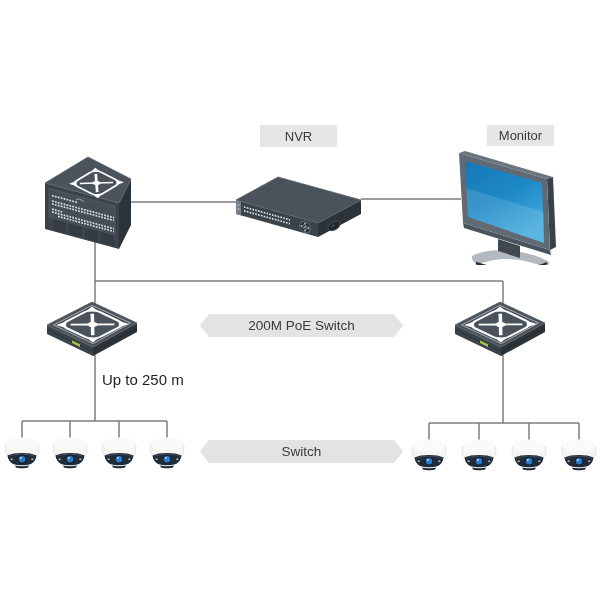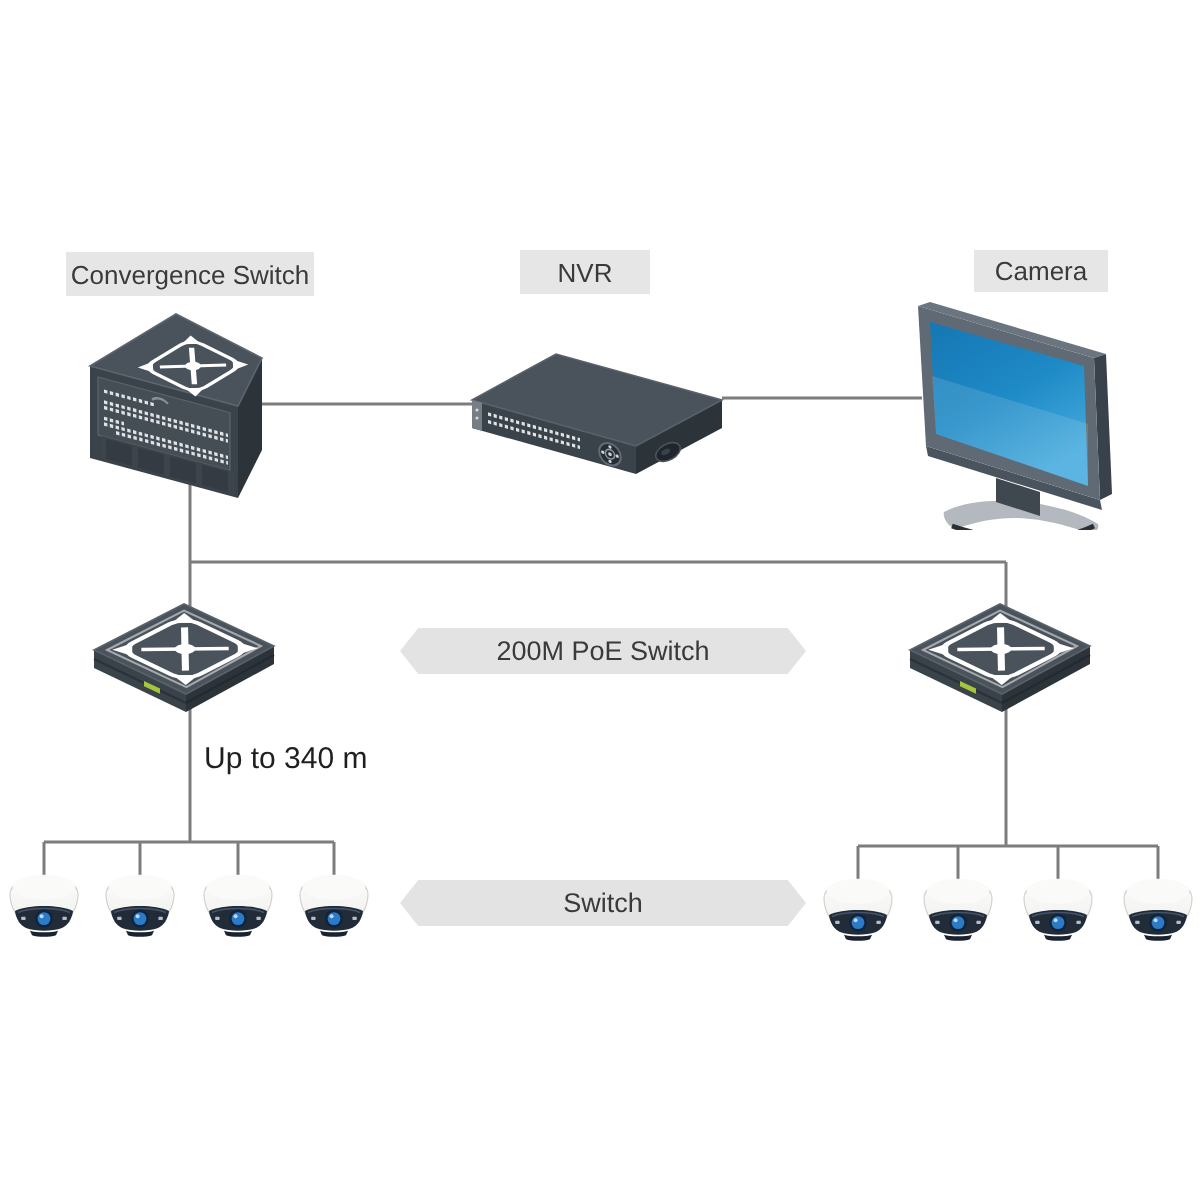"Convergence Switch" div.label { html: <div>Convergence Switch</div> -> none }
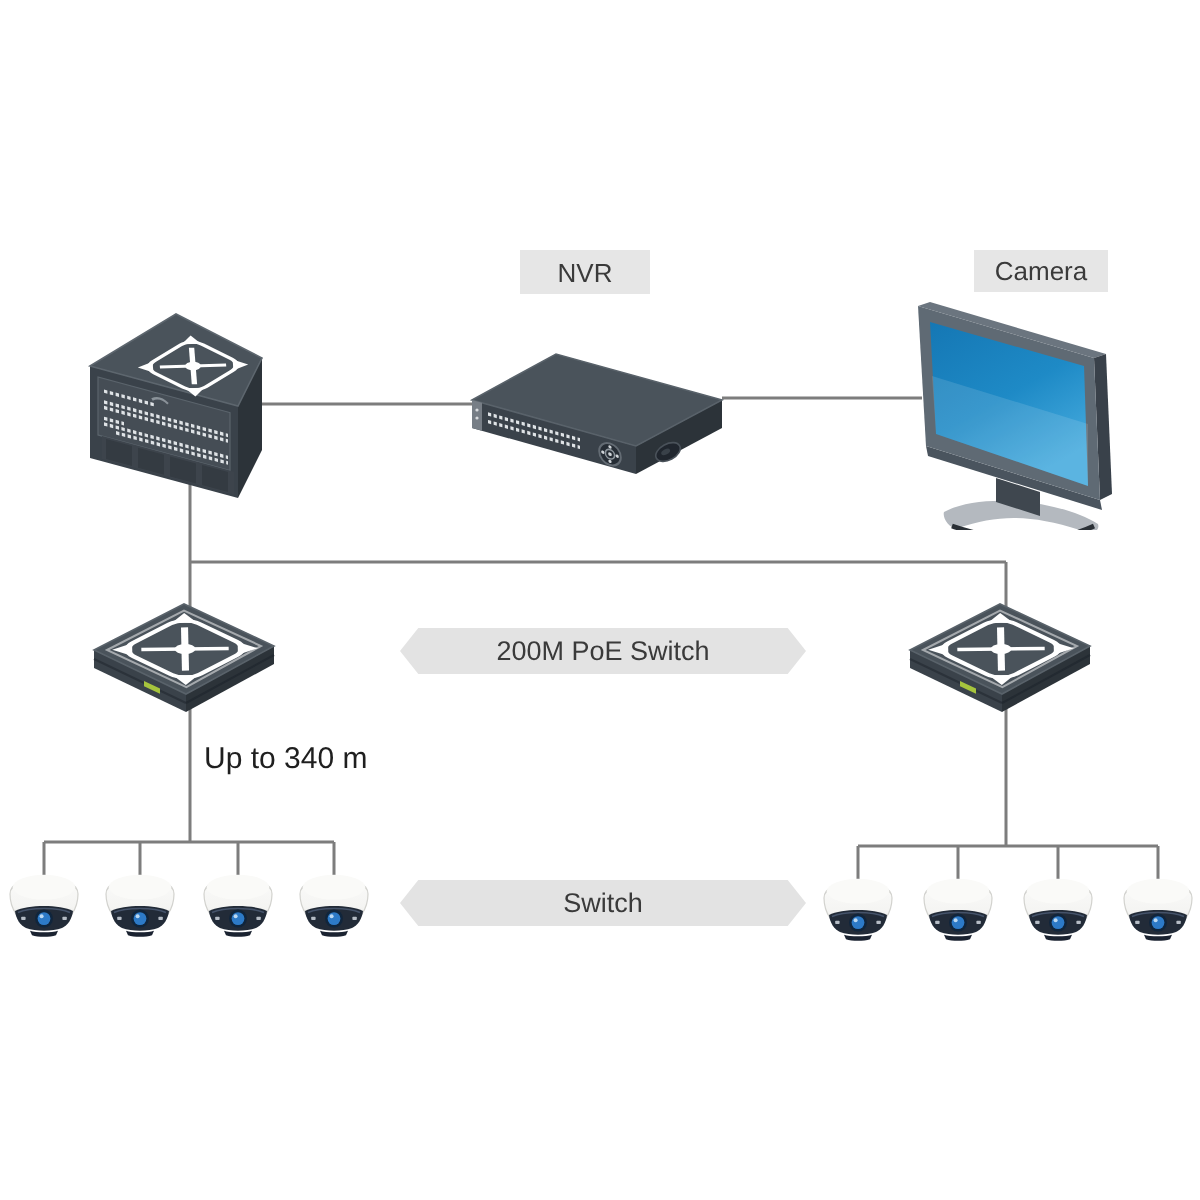"NVR" div.label { width: 65px -> 77px }
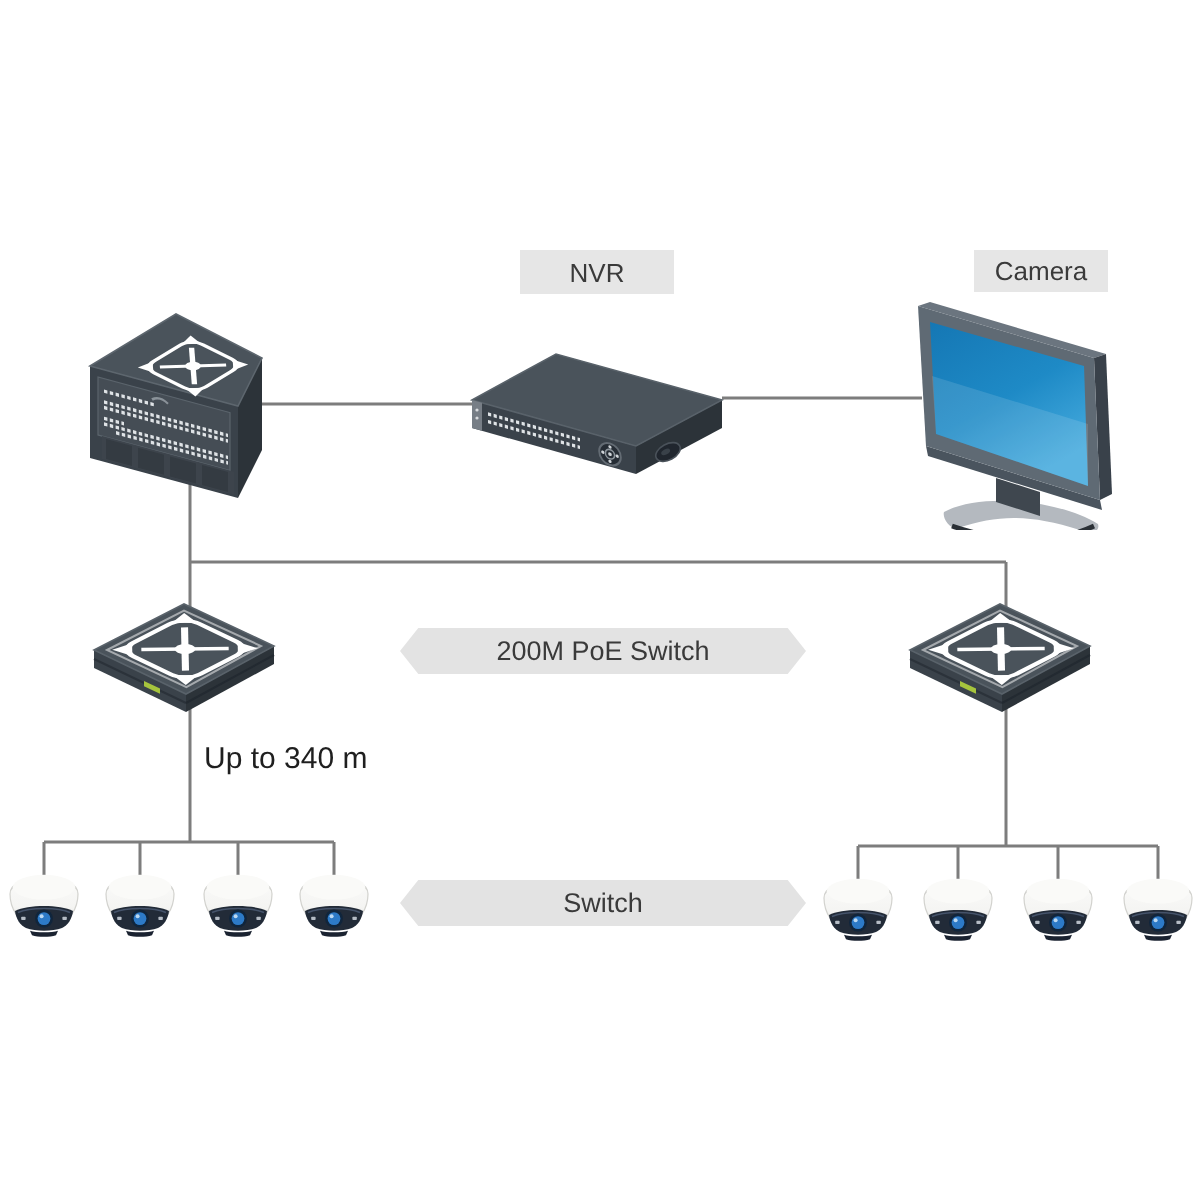"Camera" div.label { text: Camera -> Monitor }
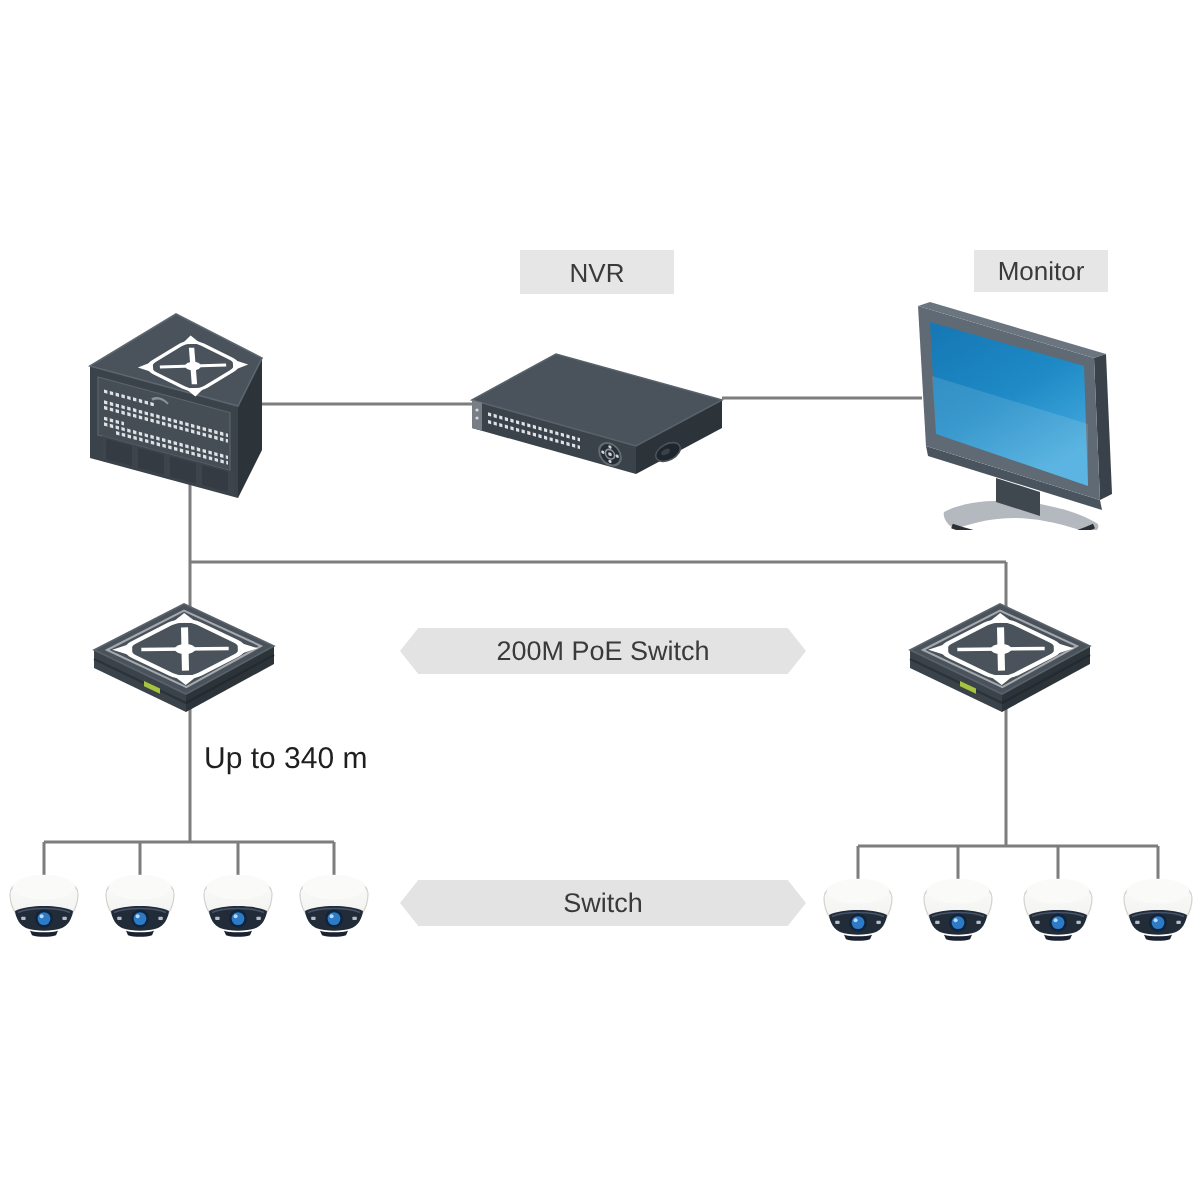"Up to 340 m" div.annotation { text: 340 -> 250 }
